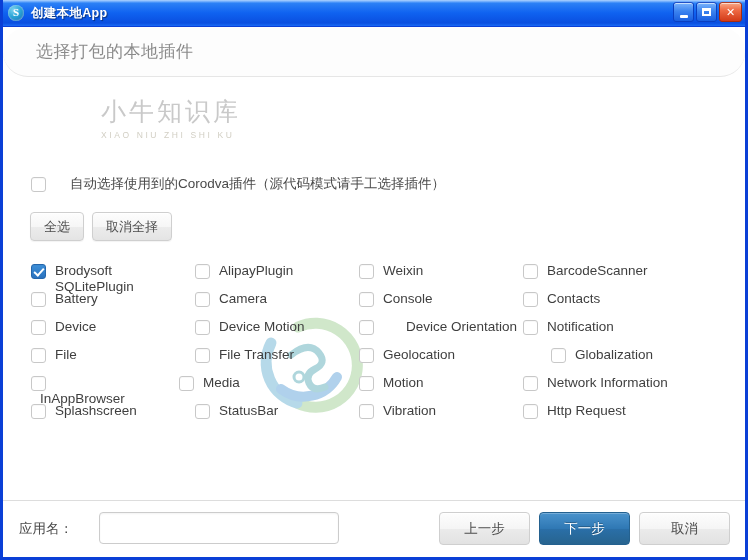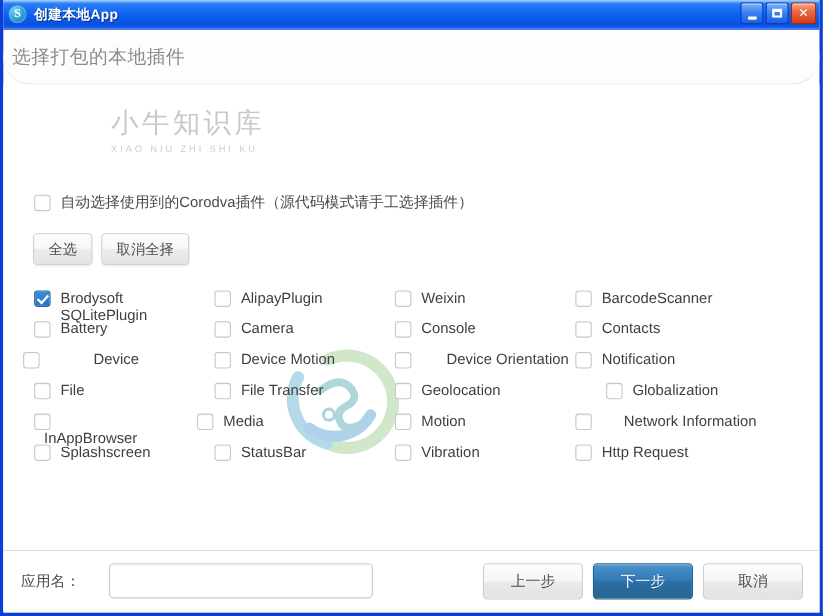"选择打包的本地插件" #page-header { padding-left: 8px -> 33px }
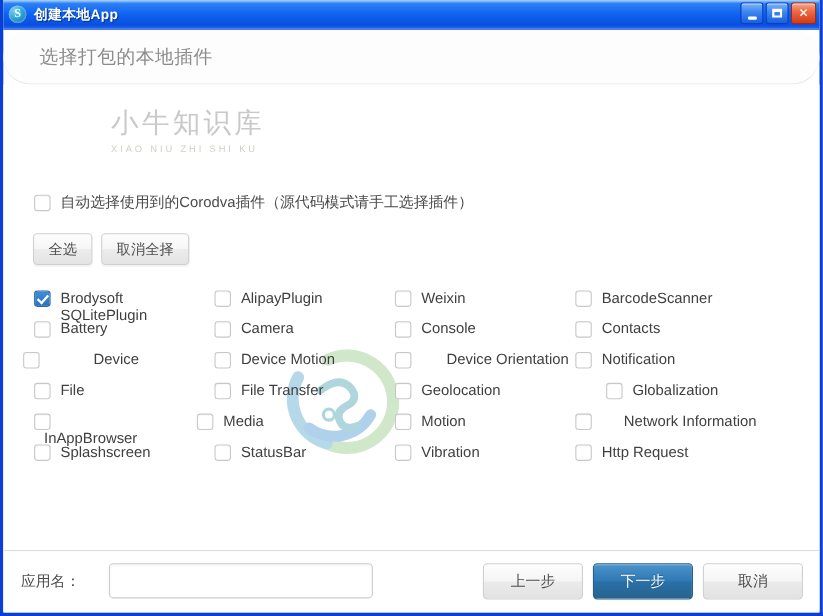"自动选择使用到的Corodva插件（源代码模式请手工选择插件）" #auto-label { margin-left: 9px -> 24px }
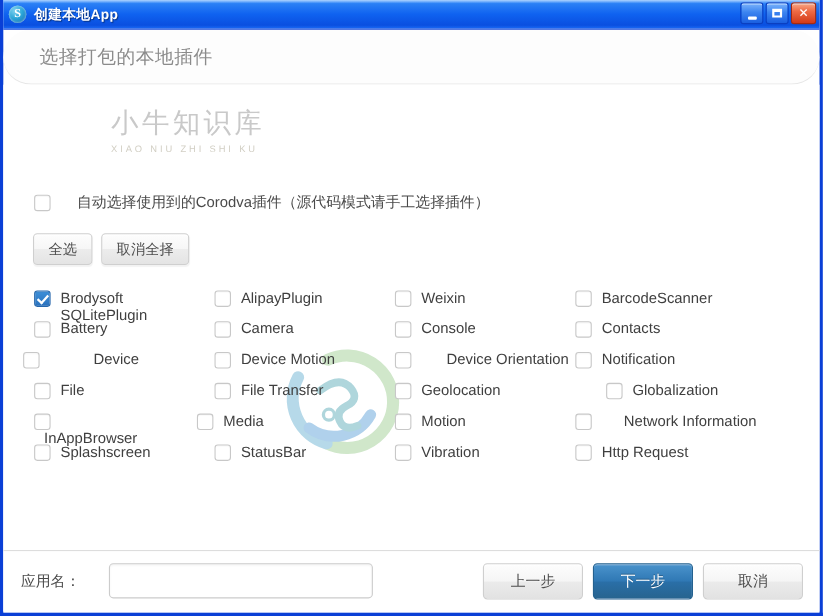"Device" div.plugin-item { gap: 40px -> none; left: 18px -> 28px }
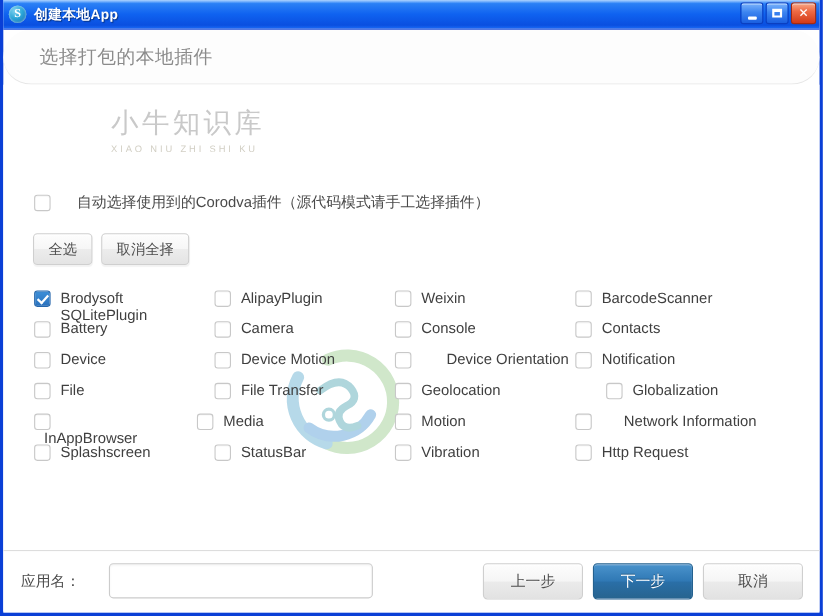"Network Information" div.plugin-item { gap: 20px -> none }
